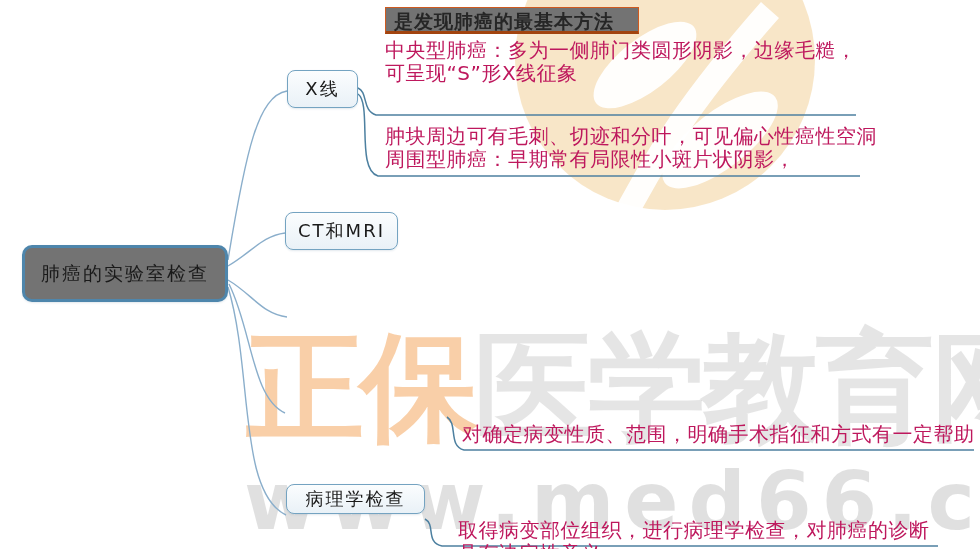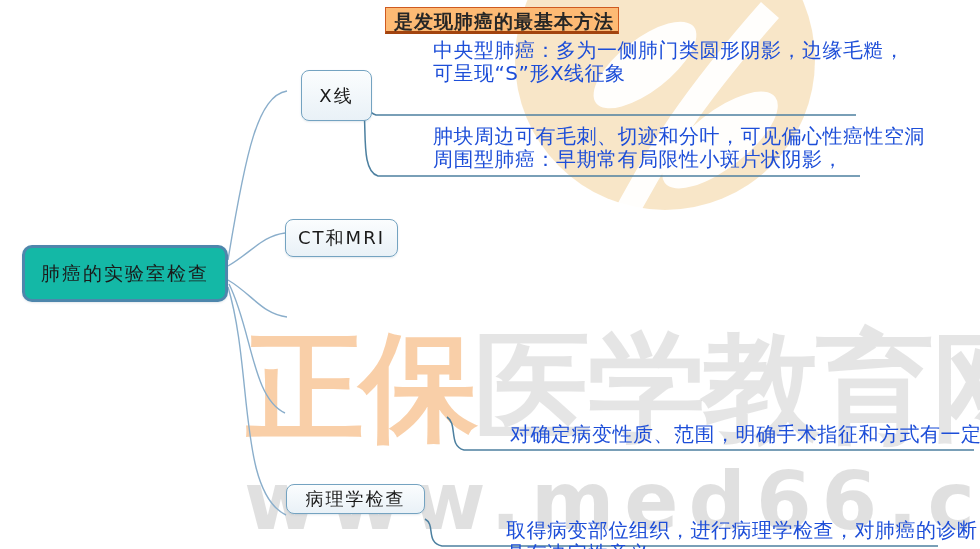"是发现肺癌的最基本方法" .callout { background: #fdba74 -> #737373; padding: 1px 4px 0 8px -> 1px 24px 0 8px }
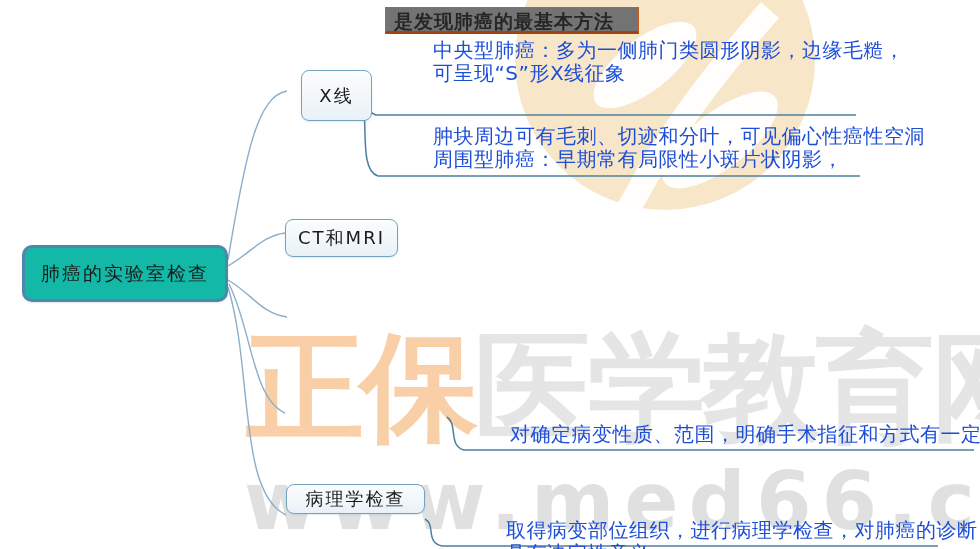"中央型肺癌：多为一侧肺门类圆形阴影，边缘毛糙，" .note { color: #1d4ed8 -> #be185d; margin-left: 48px -> none }
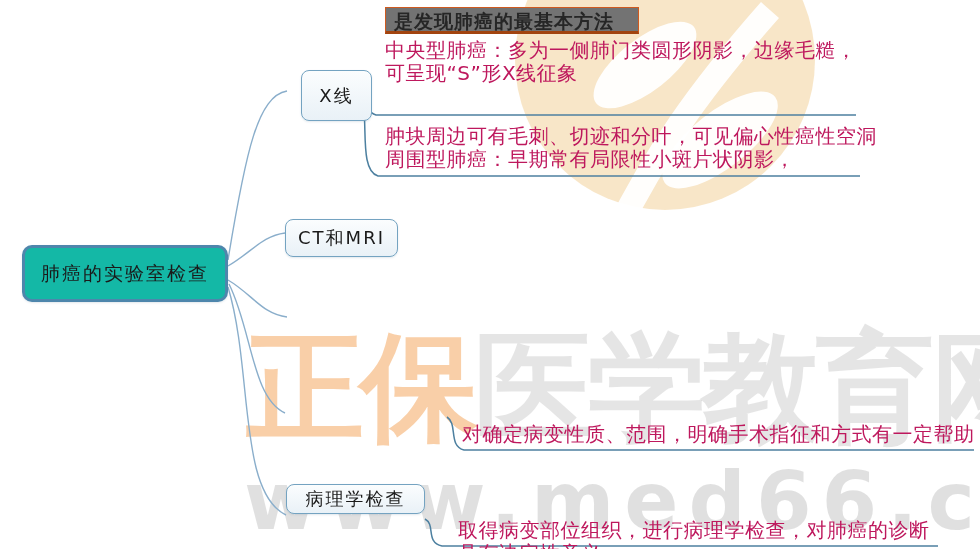"X线" div.node { height: 51px -> 38px; left: 301px -> 287px }
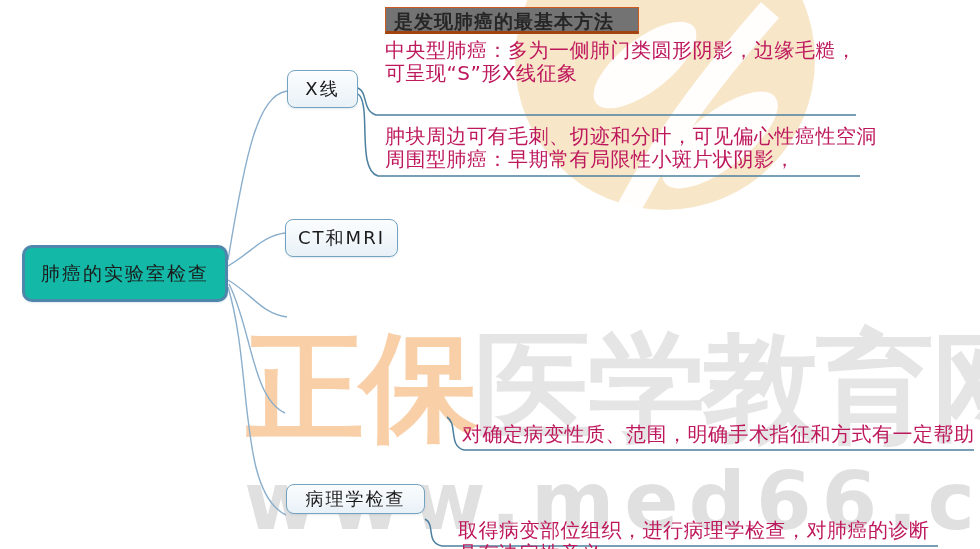"CT和MRI" div.node { top: 219px -> 212px }
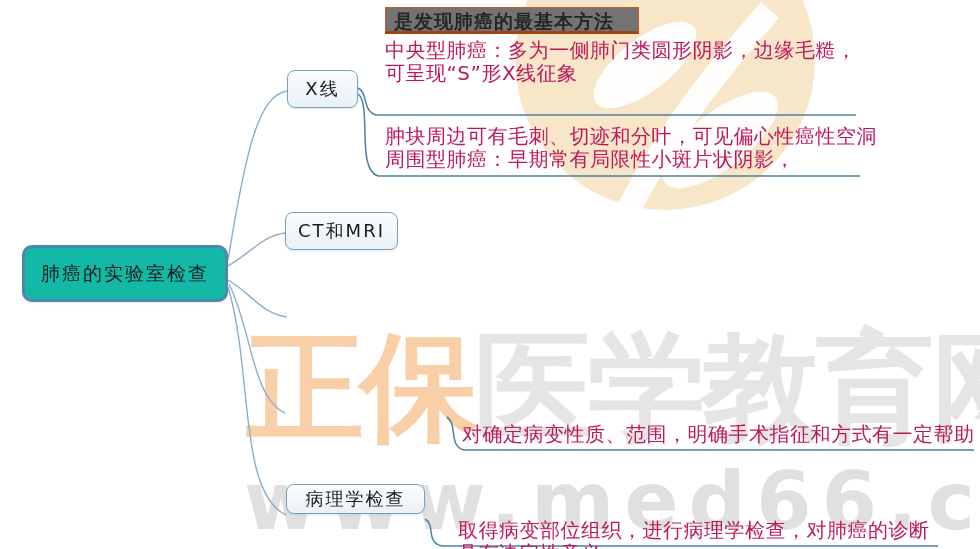"肺癌的实验室检查" .node.root { background: #14b8a6 -> #737373 }
